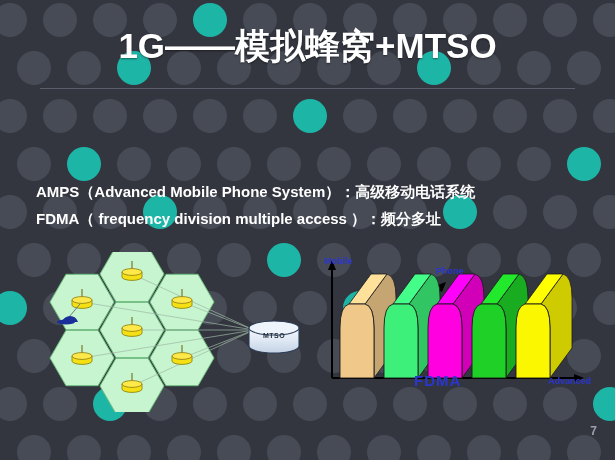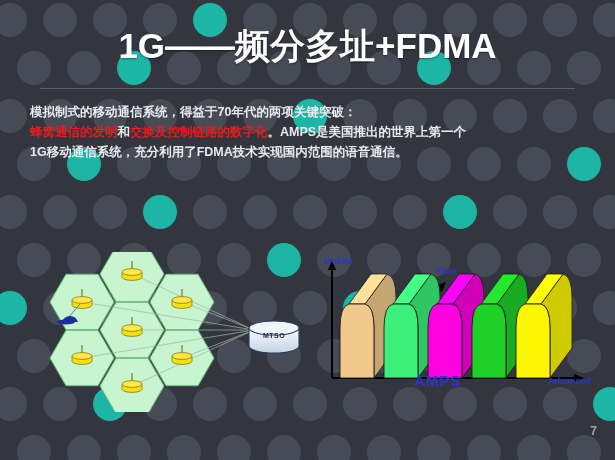"1G——频分多址+FDMA" div { text: 频分多址+FDMA -> 模拟蜂窝+MTSO }
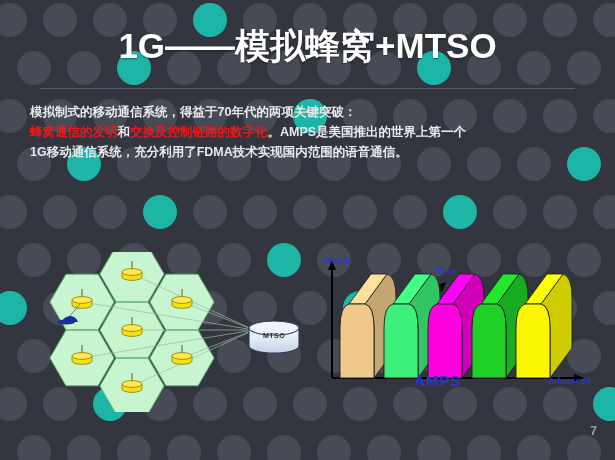"模拟制式的移动通信系统，得益于70年代的两项关键突破：" div { html: <div> <div>模拟制式的移动通信系统，得益于70年代的两项关键突破：</div> <div><span>蜂窝通信的发明</span><span>和</span><span>交换及控制链路的数字化</span><span>。AMPS是美国推出的世界上第一个</span></div> <div>1G移动通信系统，充分利用了FDMA技术实现国内范围的语音通信。</div> </div> -> none }
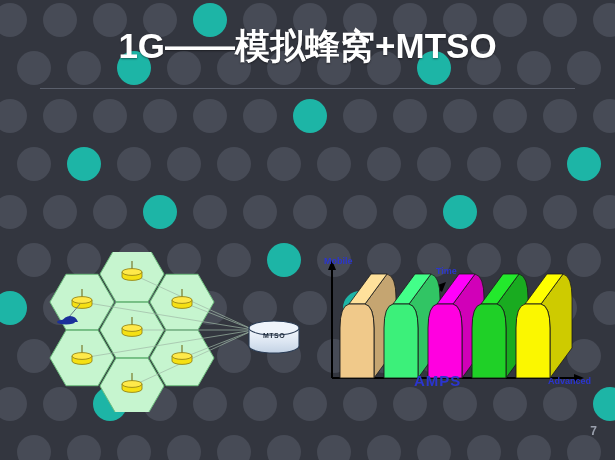"AMPS（Advanced Mobile Phone" div { html: none -> <div> <div>AMPS（Advanced Mobile Phone System）：高级移动电话系统</div> <div>FDMA（ frequency division multiple access ）：频分多址</div> </div> }
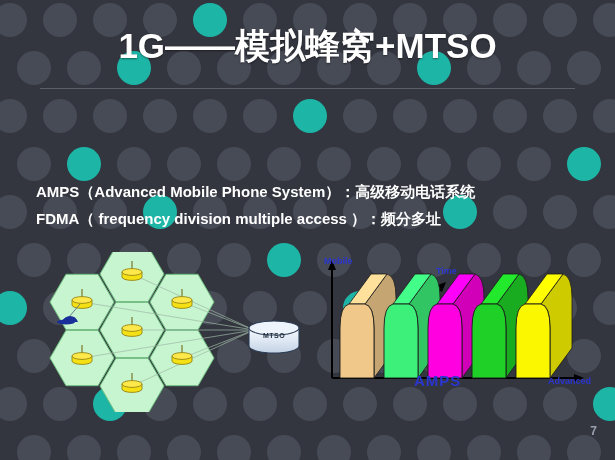"Time" div.axis-label { text: Time -> Phone }
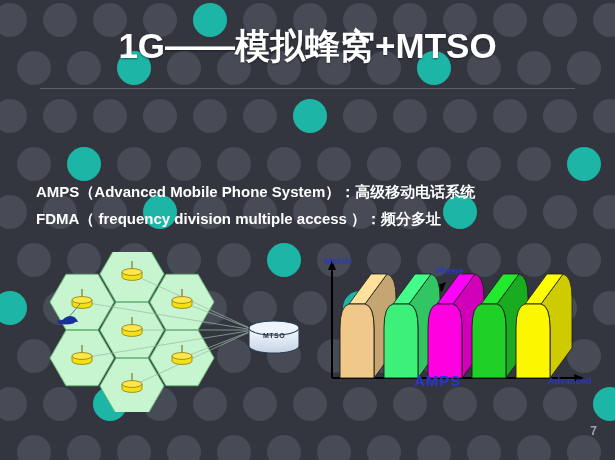"AMPS" div.axis-label { text: AMPS -> FDMA }
